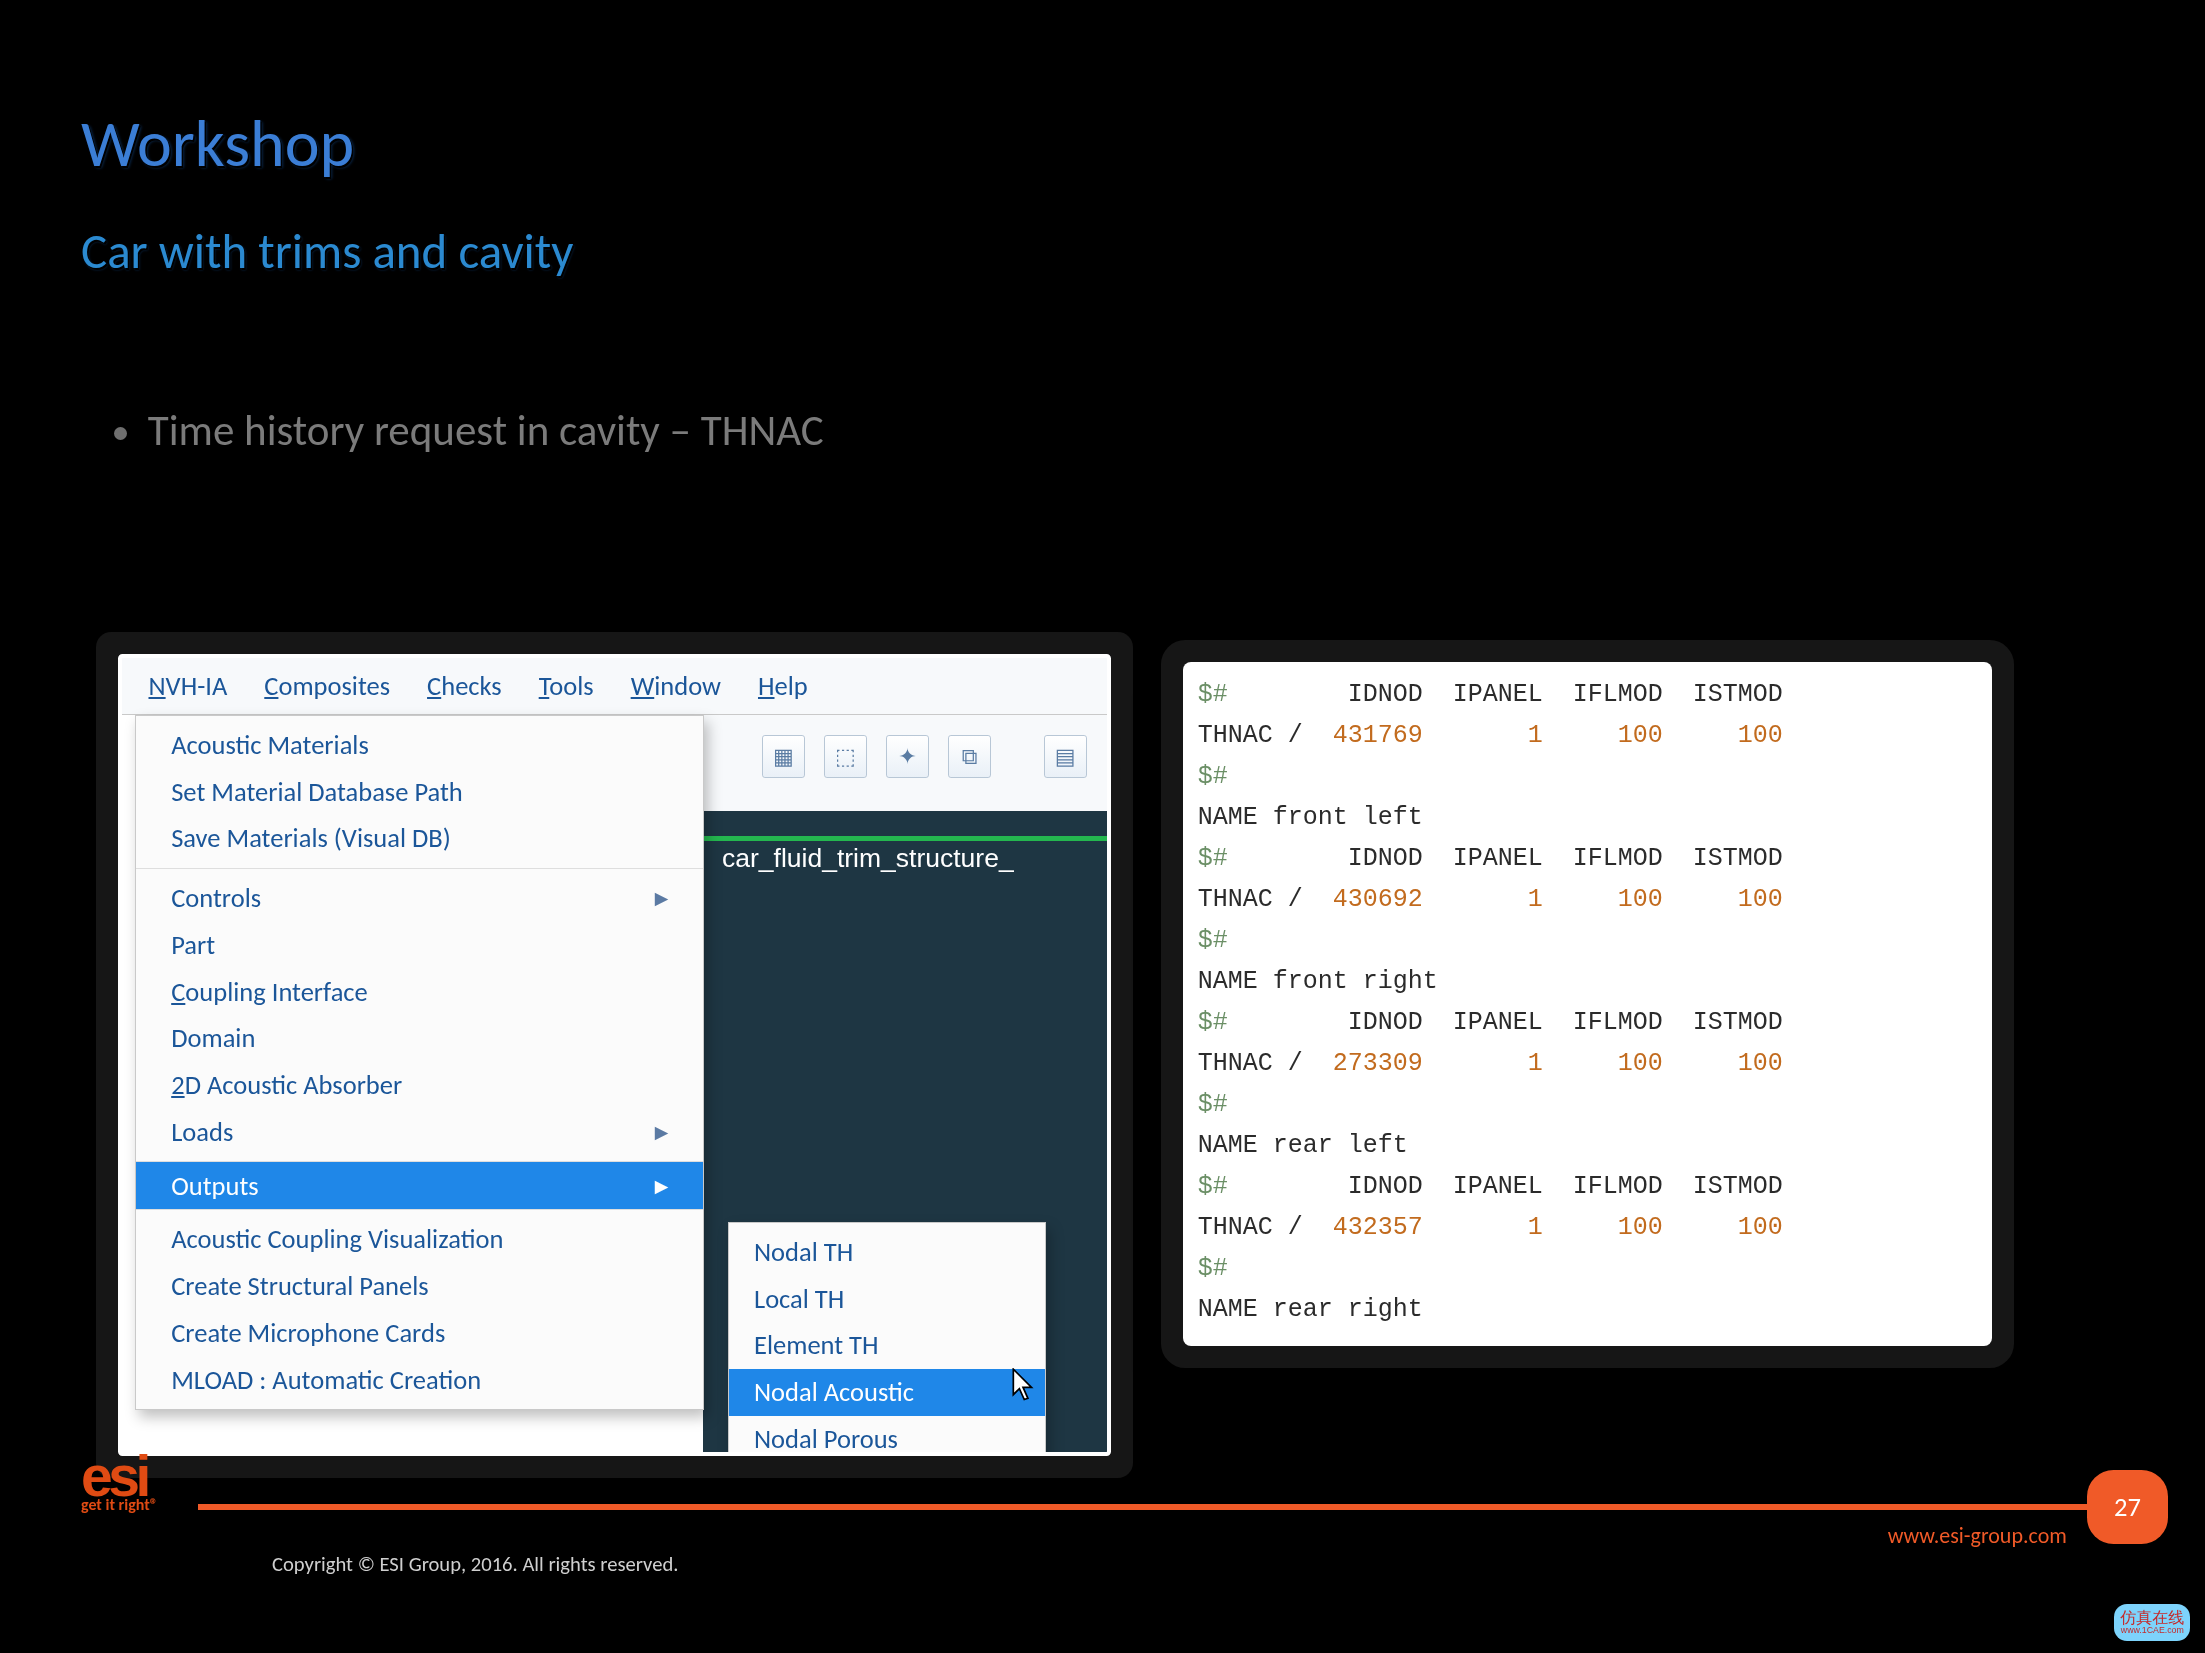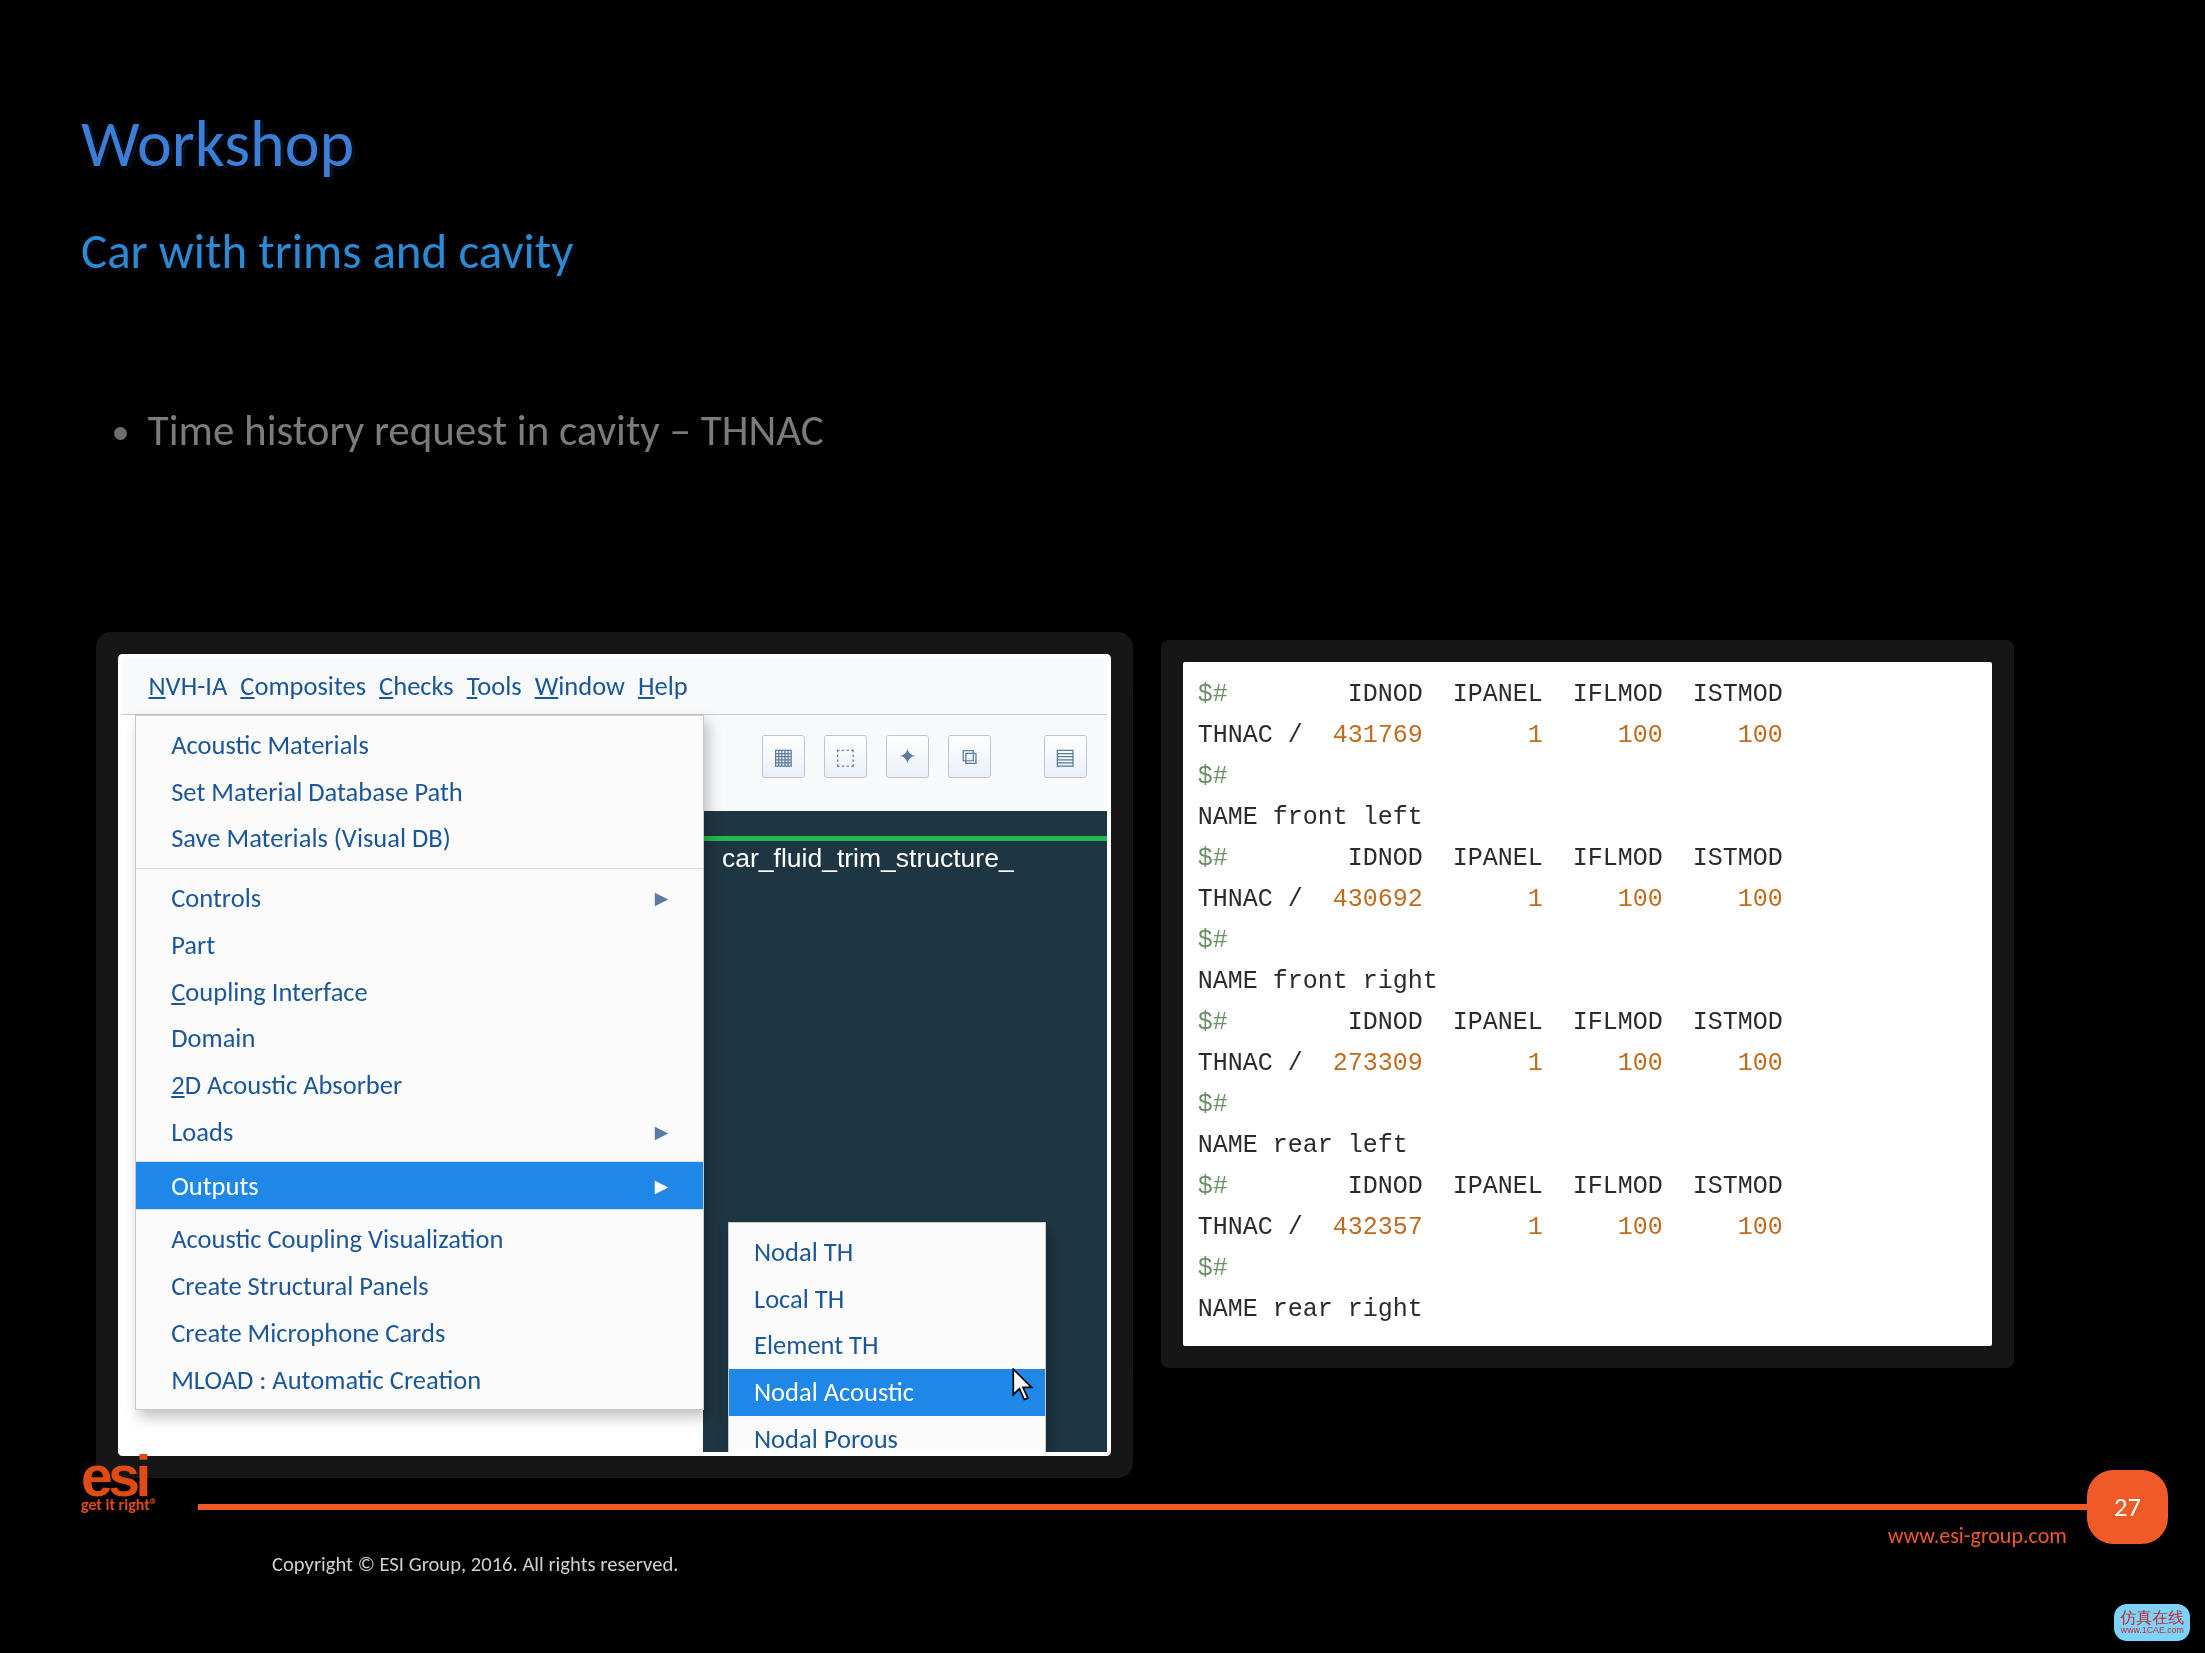"NVH-IA" .menubar { gap: 13px -> 37px }
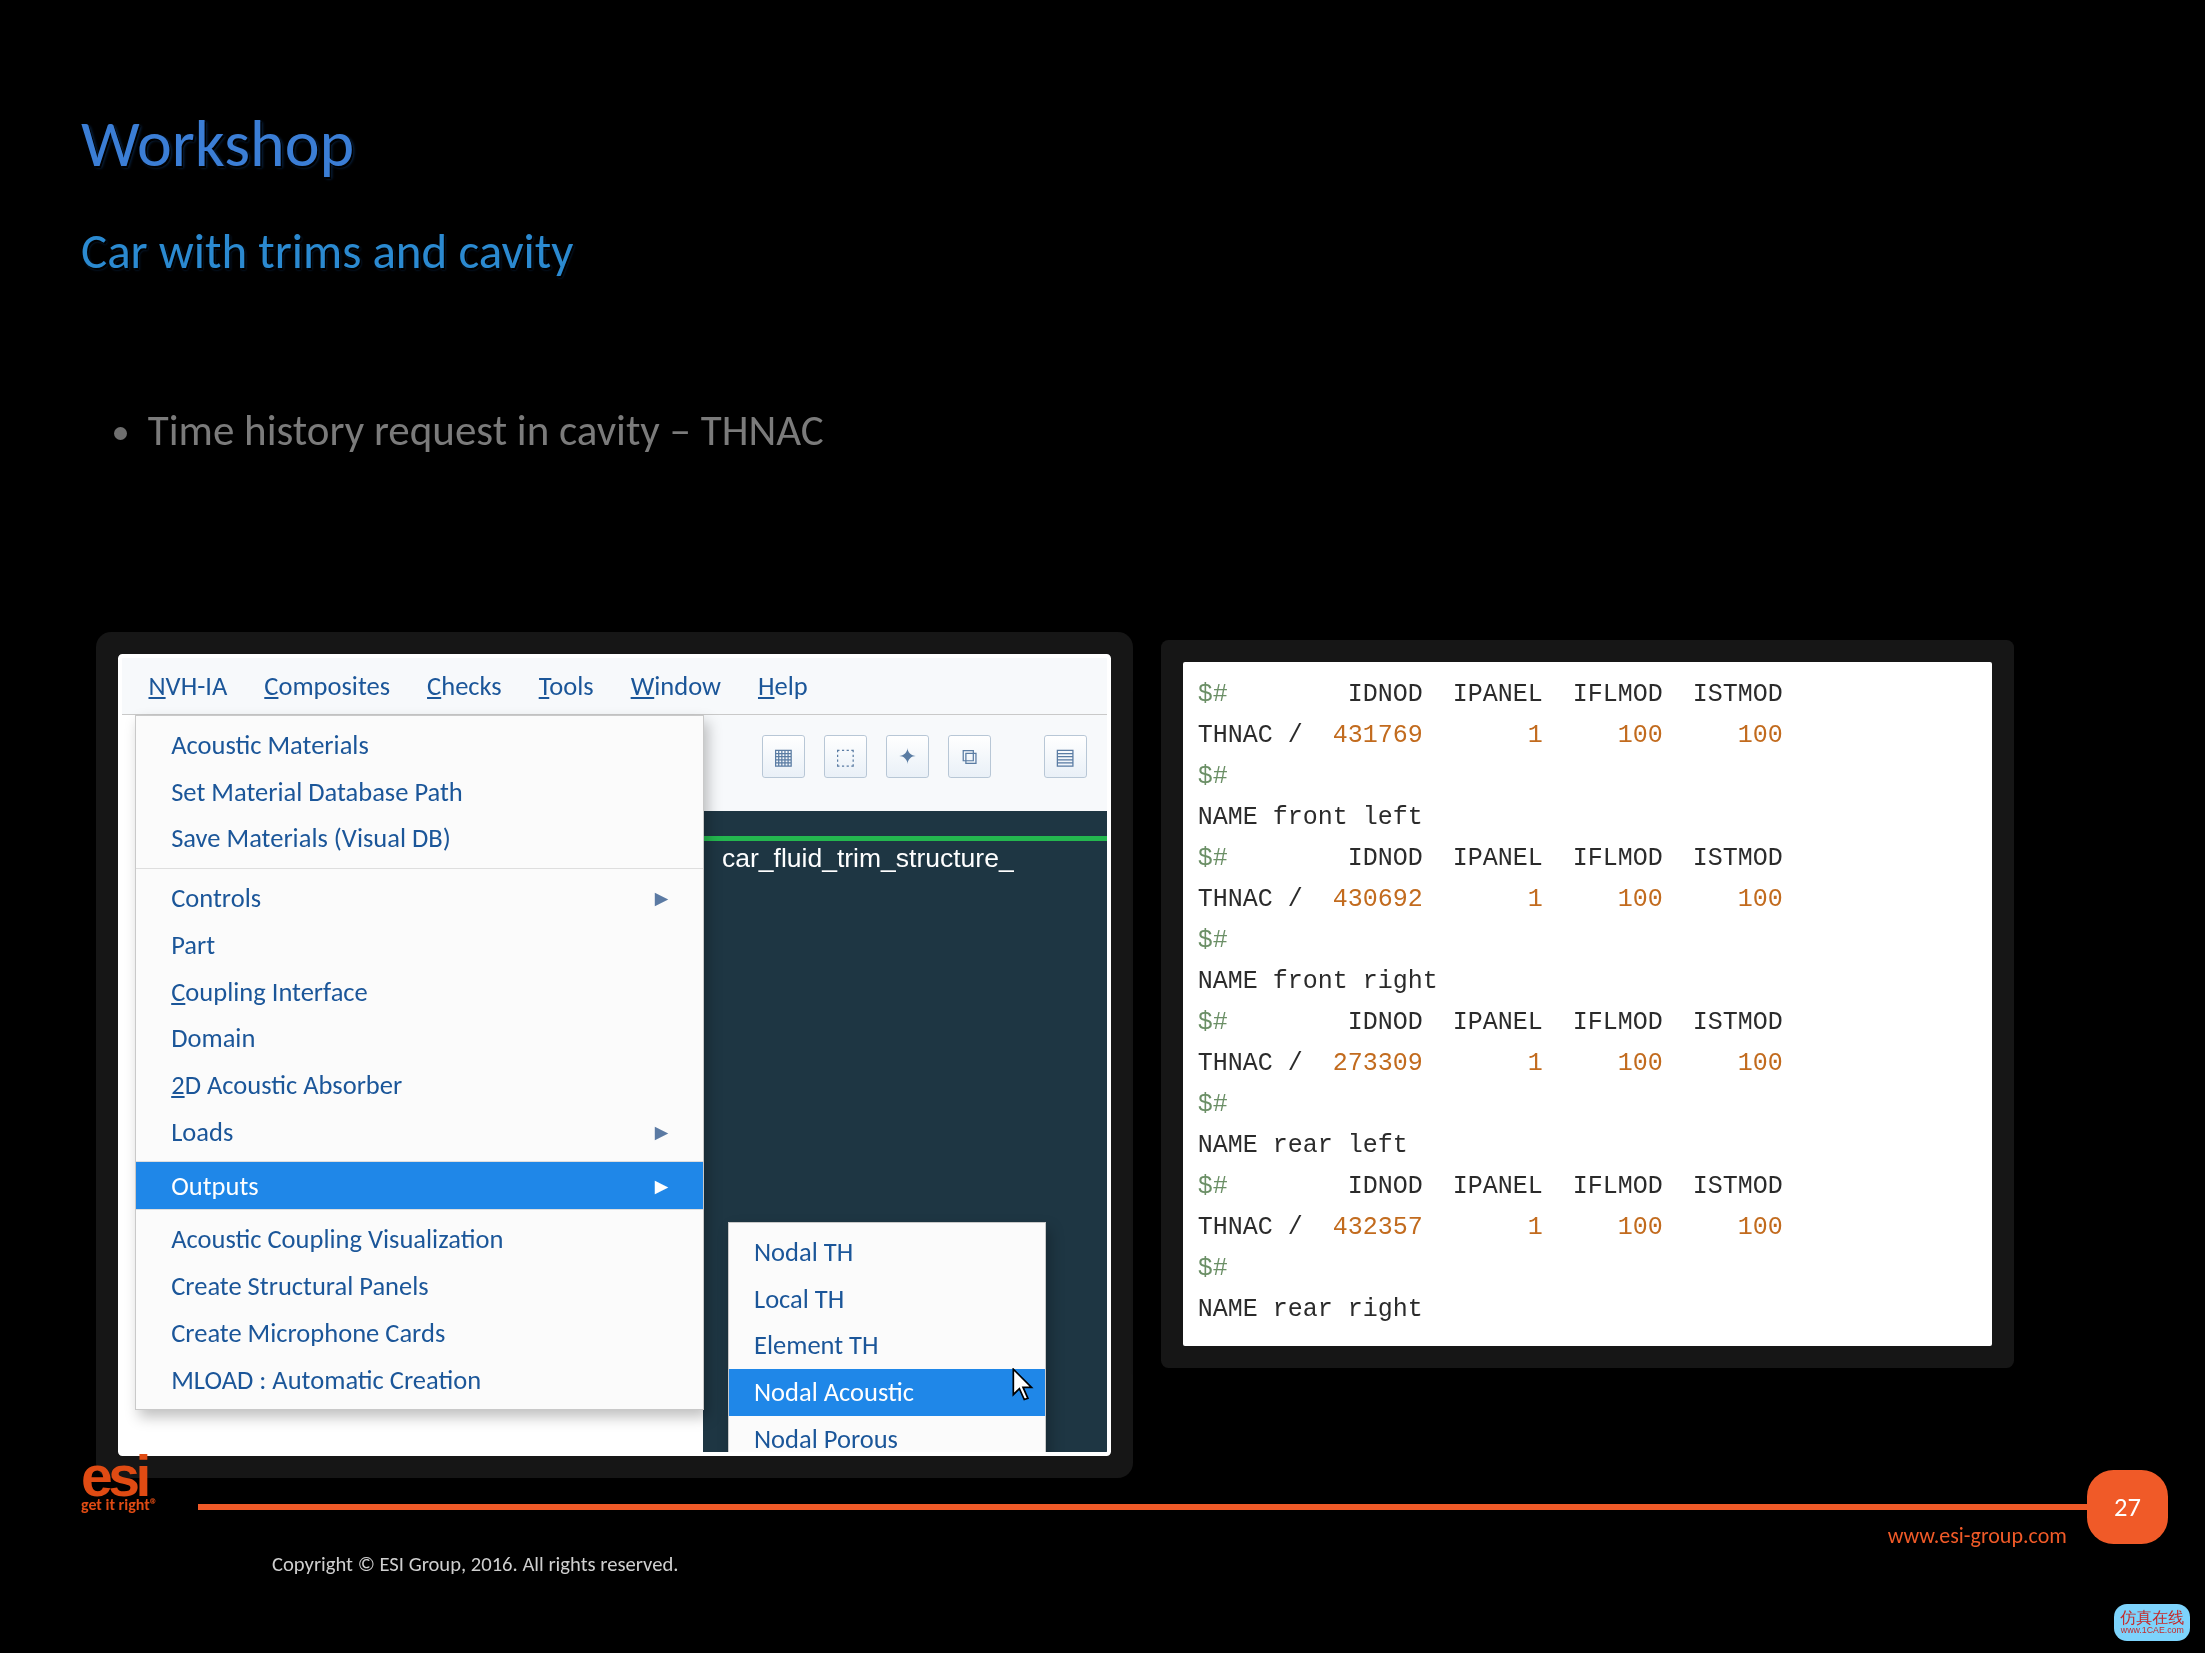"$# IDNOD IPANEL IFLMOD ISTMOD" .code-shot { border-radius: 2px -> 8px }
